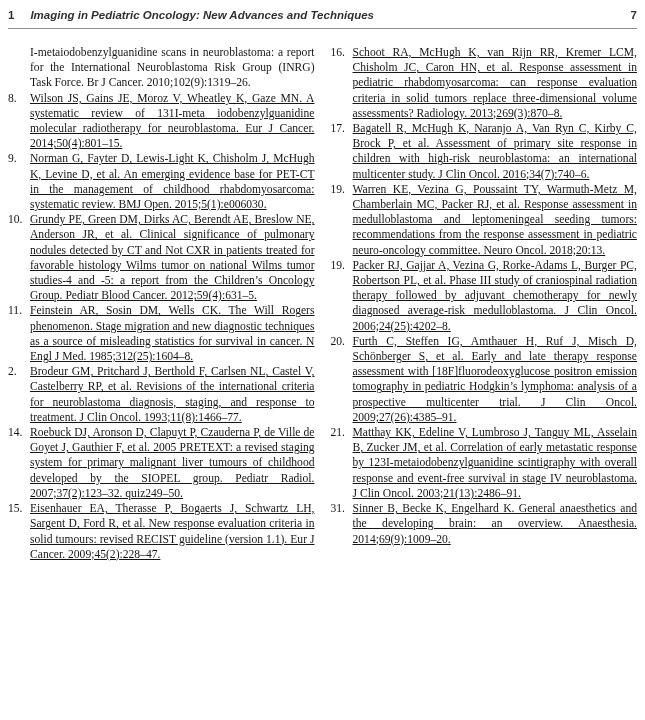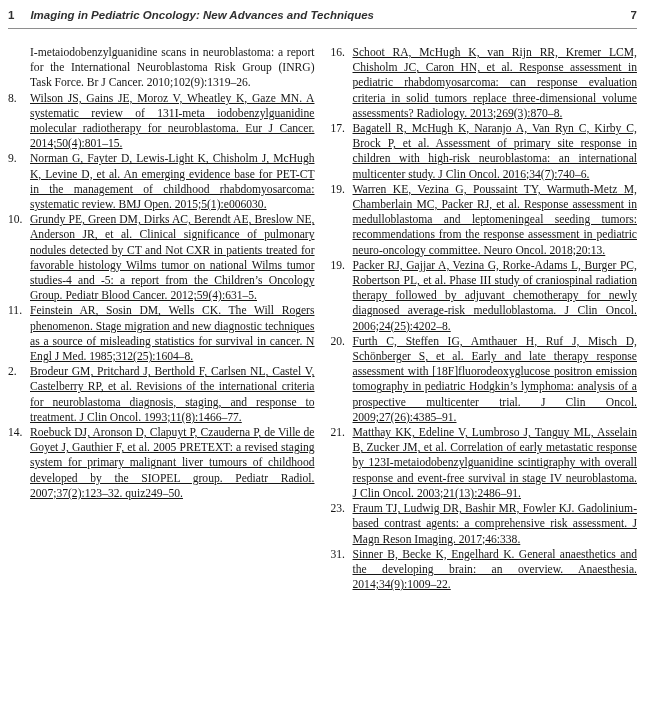"15." li.ref { html: none -> <li> <span>15.</span> <span>Eisenhauer EA, Therasse P, Bogaerts J, Schwartz LH, Sargent D, Ford R, et al. New response evaluation criteria in solid tumours: revised RECIST guideline (version 1.1). Eur J Cancer. 2009;45(2):228–47.</span> </li> }
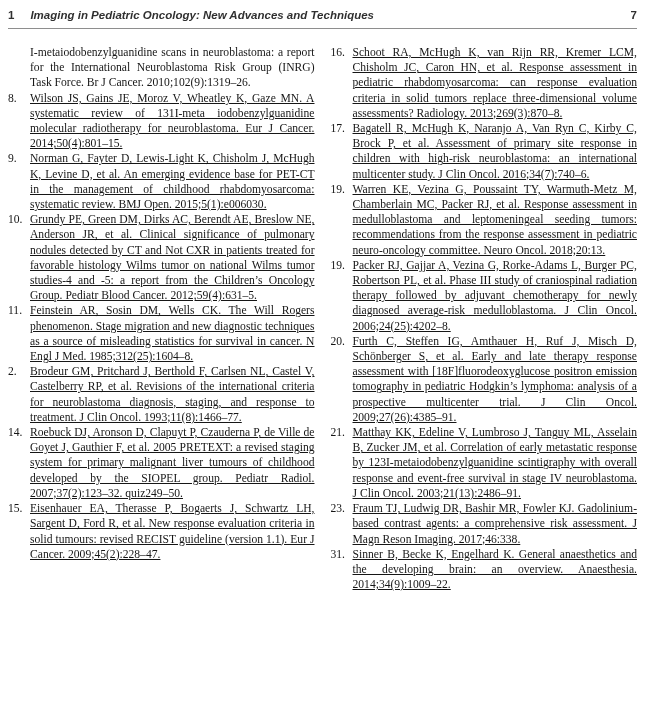"23." li.ref { html: <li> <span>23.</span> <span>Fraum TJ, Ludwig DR, Bashir MR, Fowler KJ. Gadolinium-based contrast agents: a comprehensive risk assessment. J Magn Reson Imaging. 2017;46:338.</span> </li> -> none }
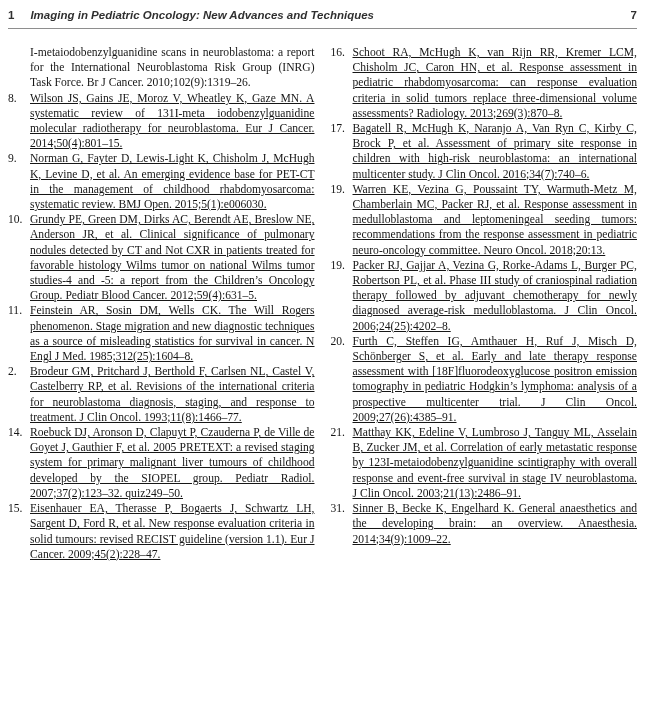"Sinner B, Becke K, Engelhard" span.ref-body { text: 34(9):1009–22 -> 69(9):1009–20 }
